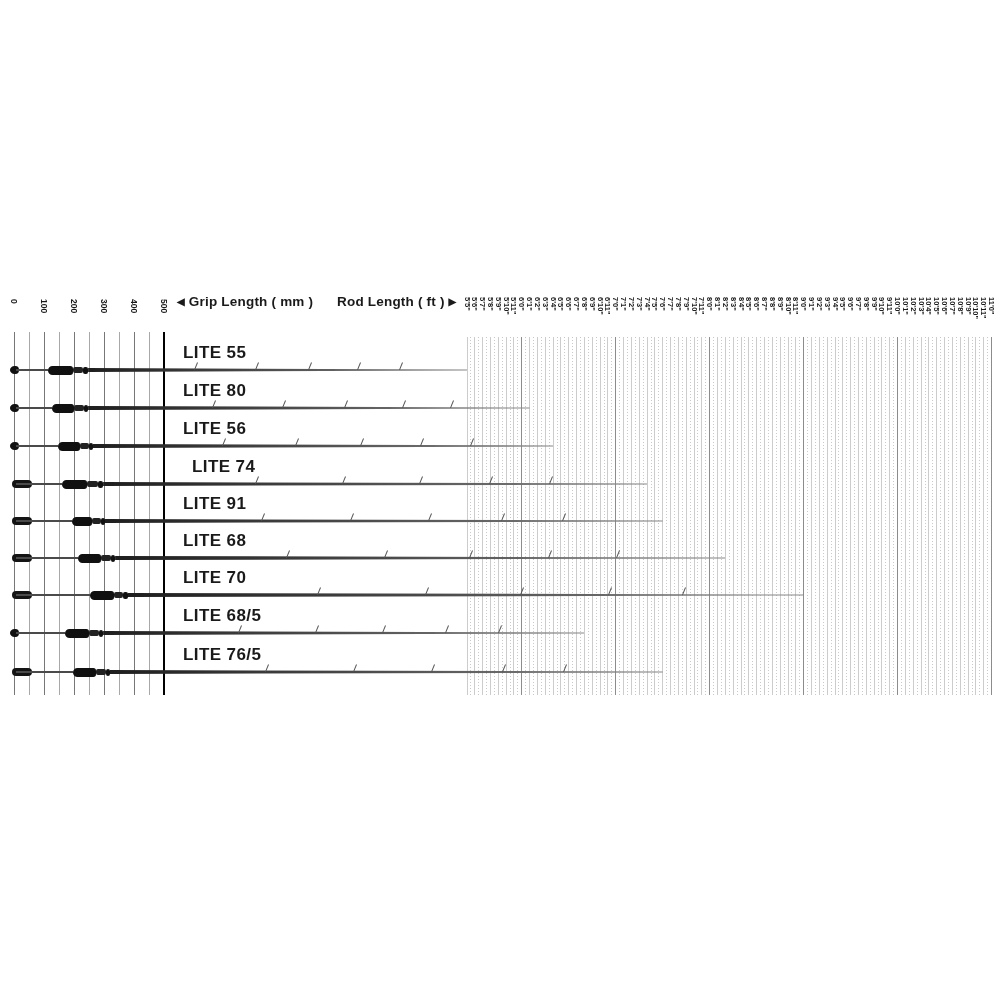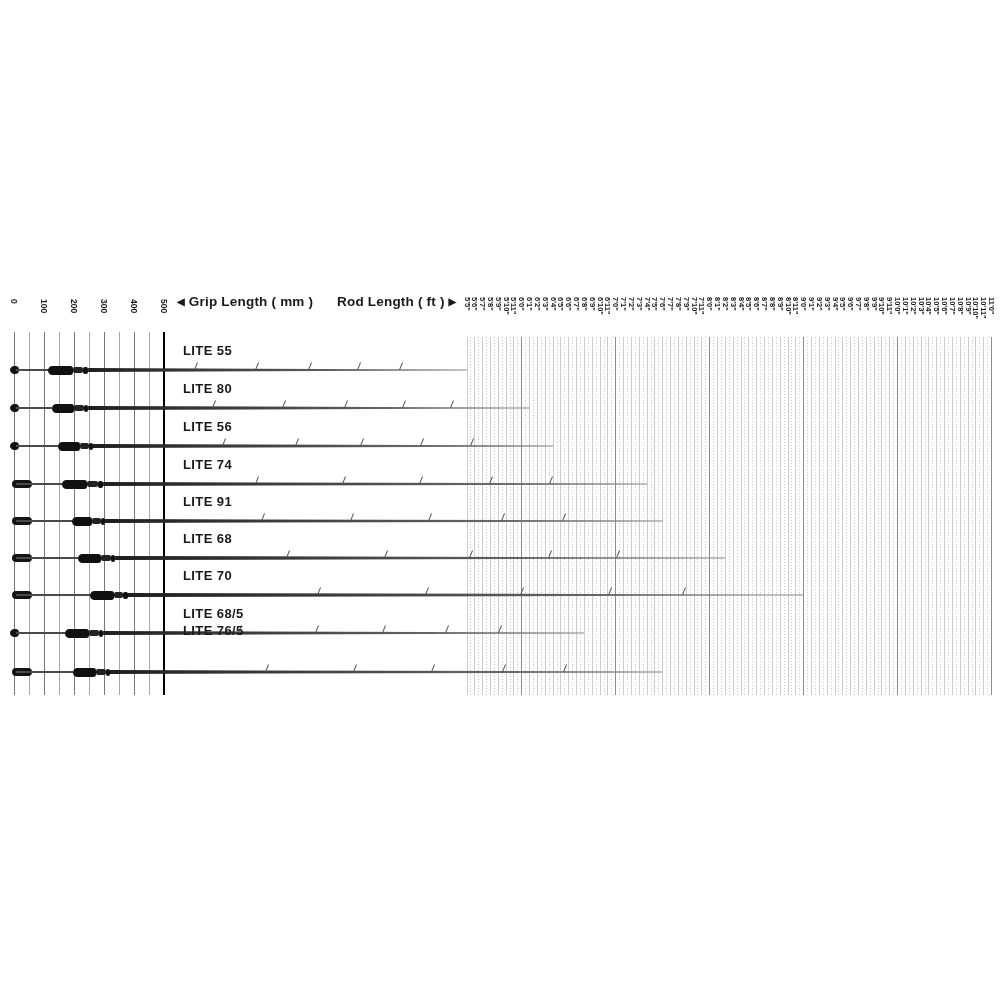"LITE 55" .model-label { font-size: 13px -> 17px }
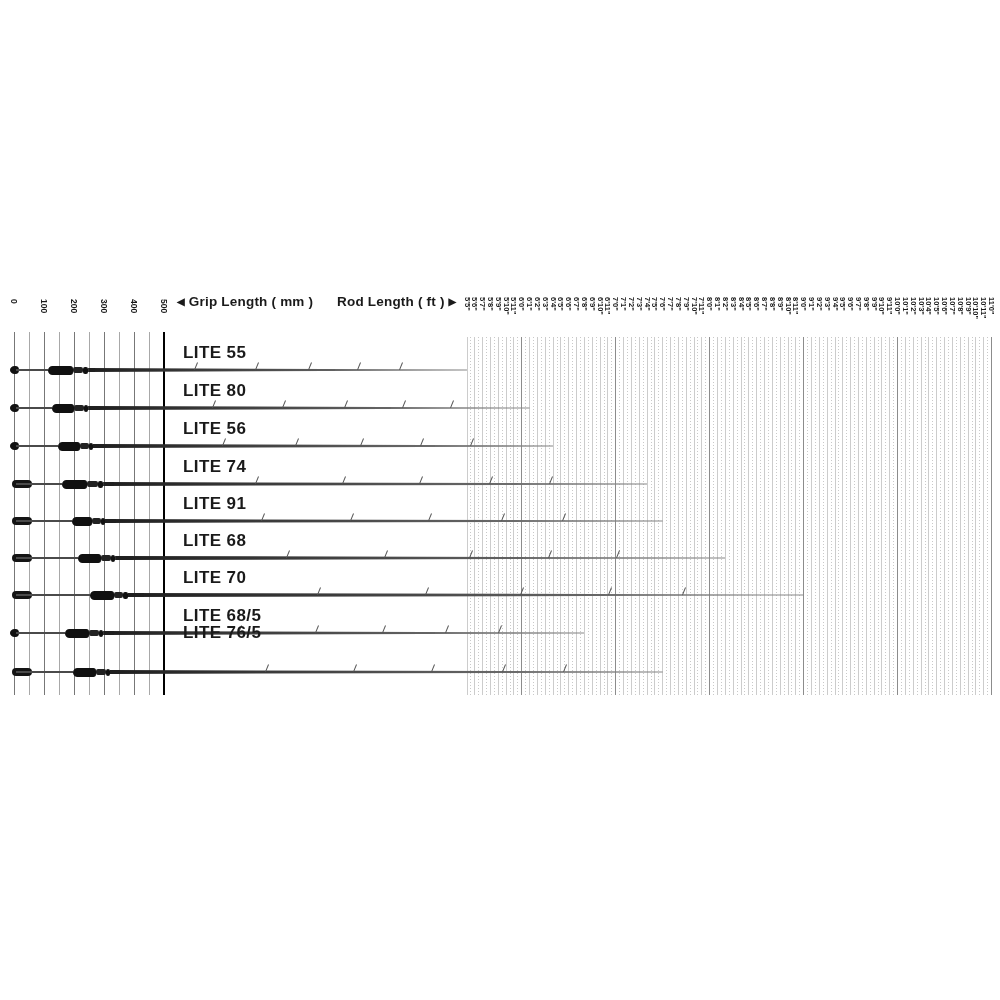"LITE 74" div.model-label { left: 183px -> 192px }
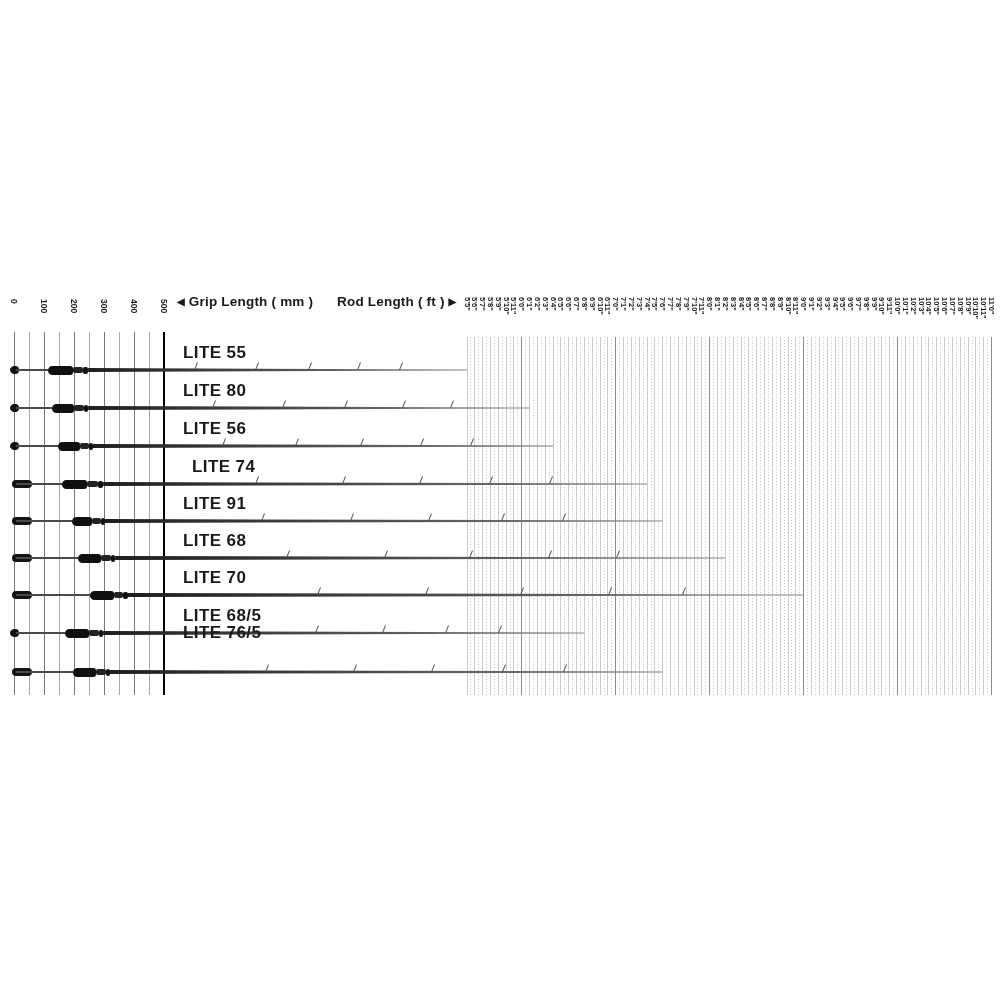"LITE 76/5" div.model-label { top: 623px -> 645px }
